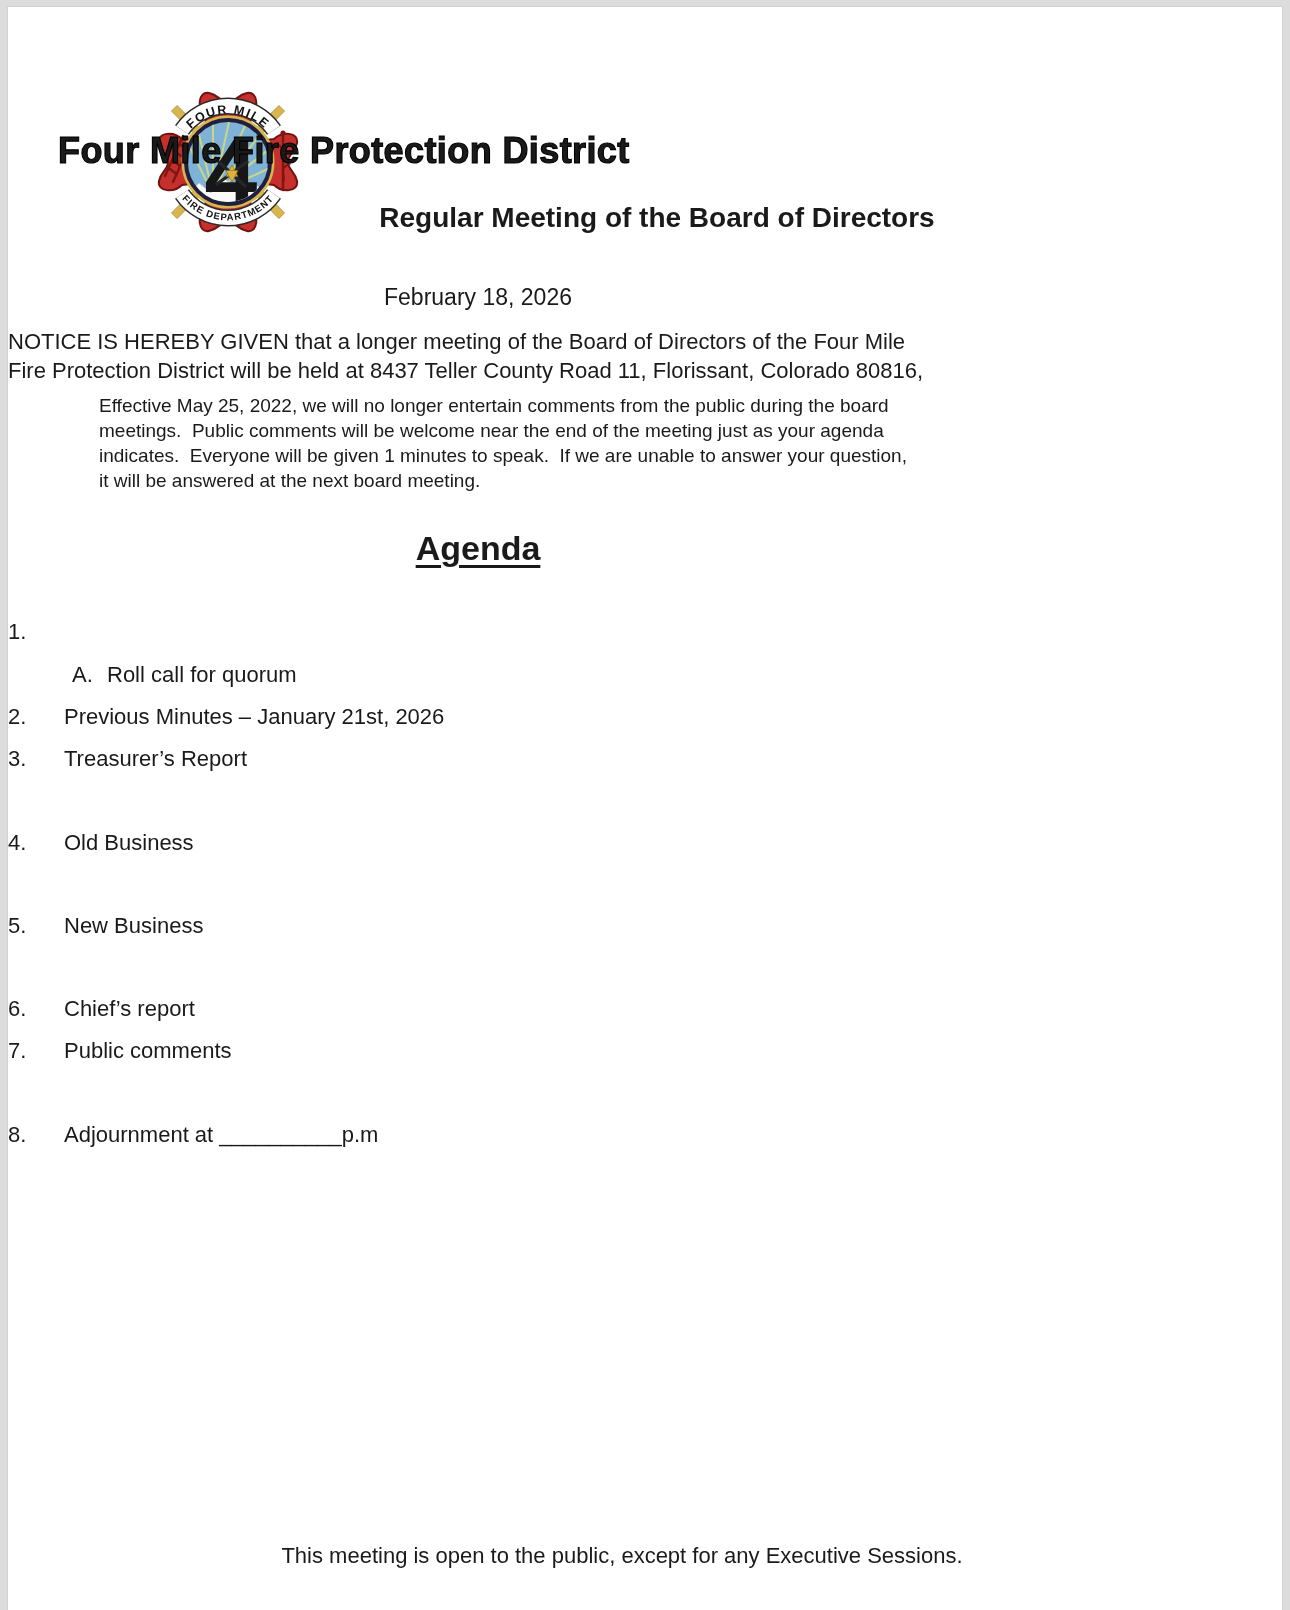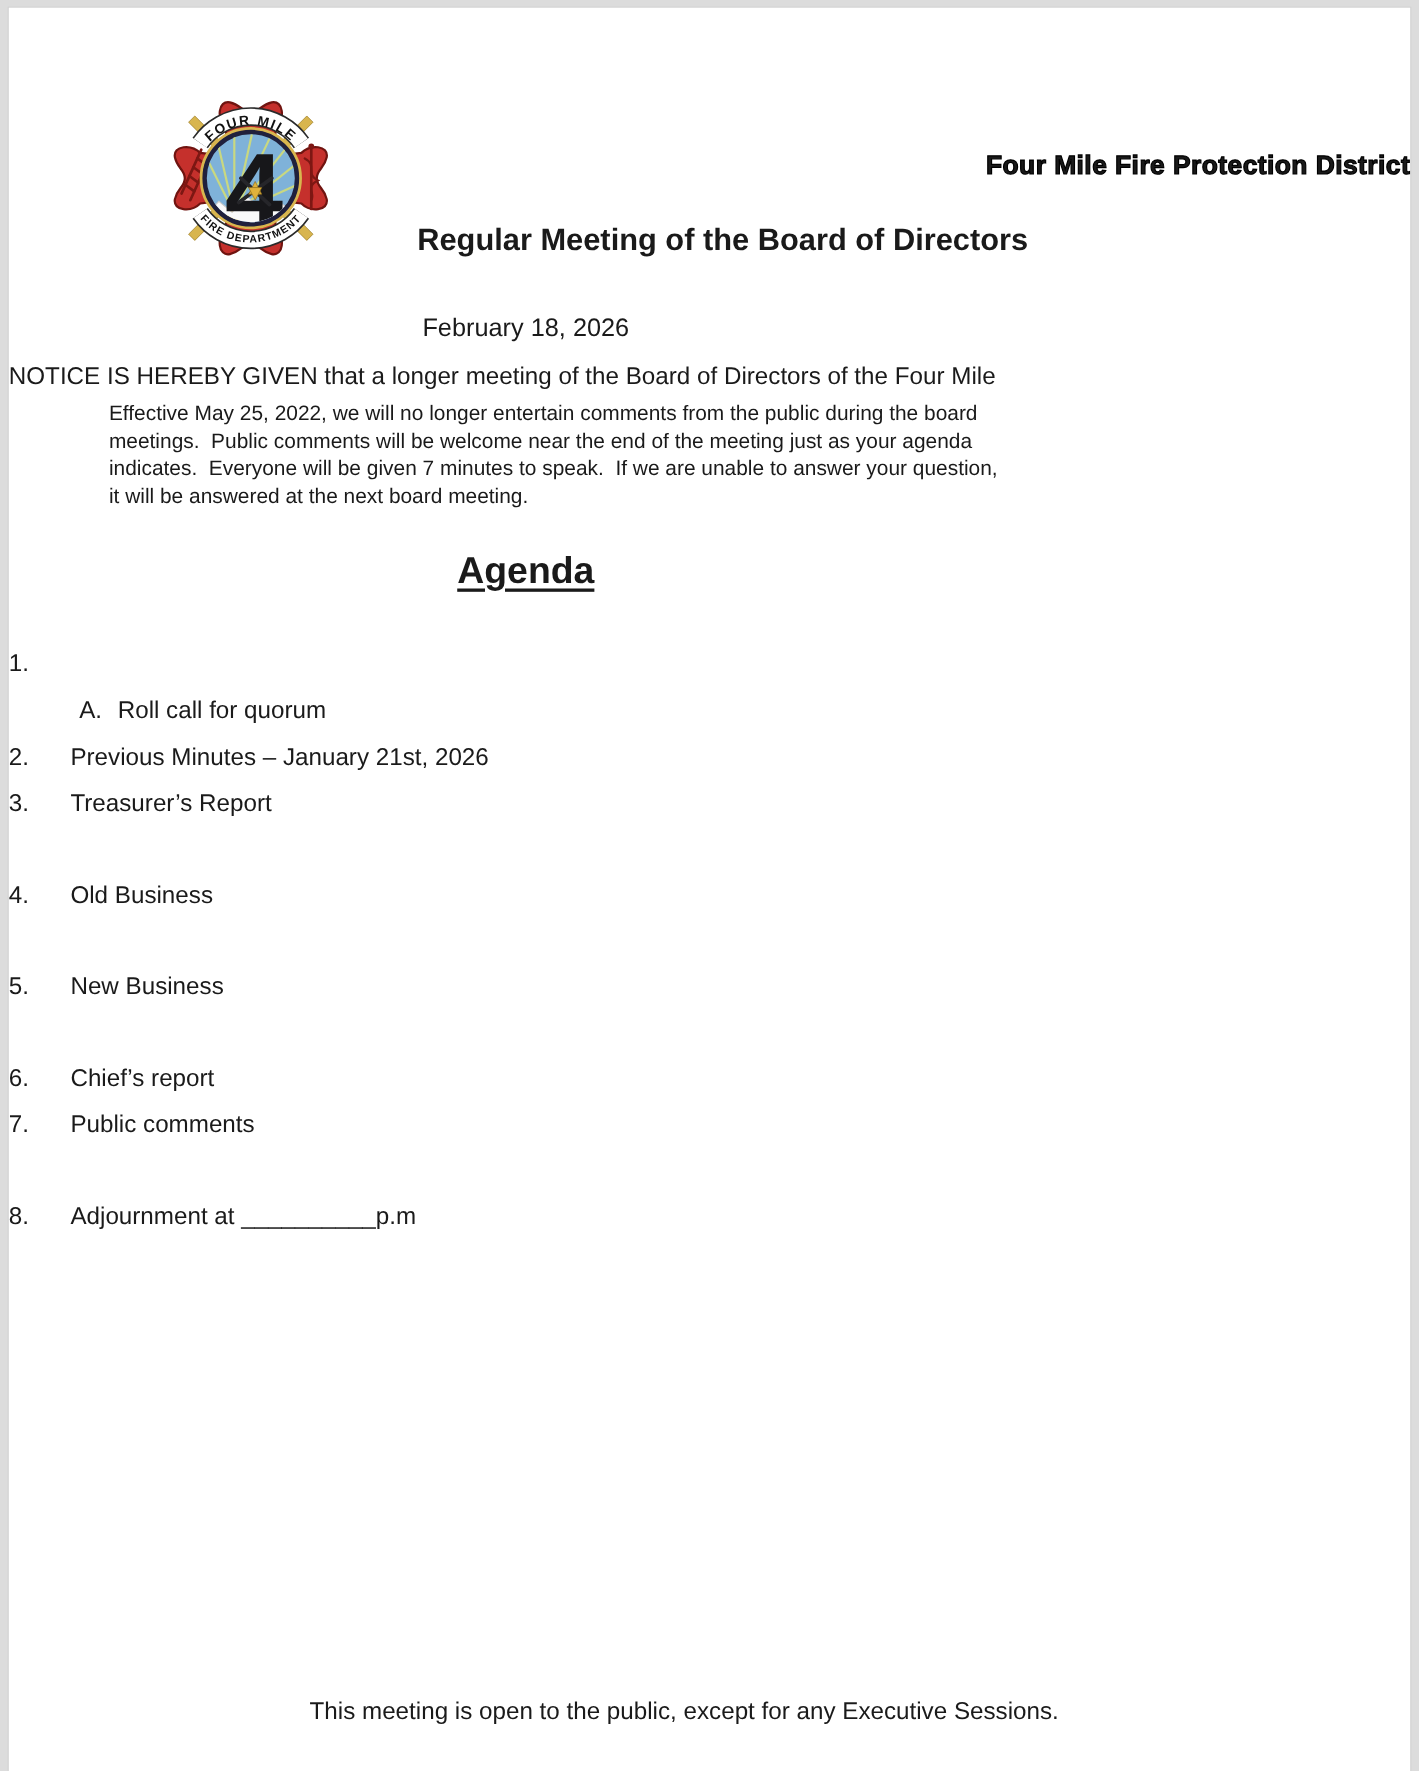"Four Mile Fire Protection District" .org-title { font-size: 24px -> 36px; padding-left: none -> 50px; text-align: right -> left }
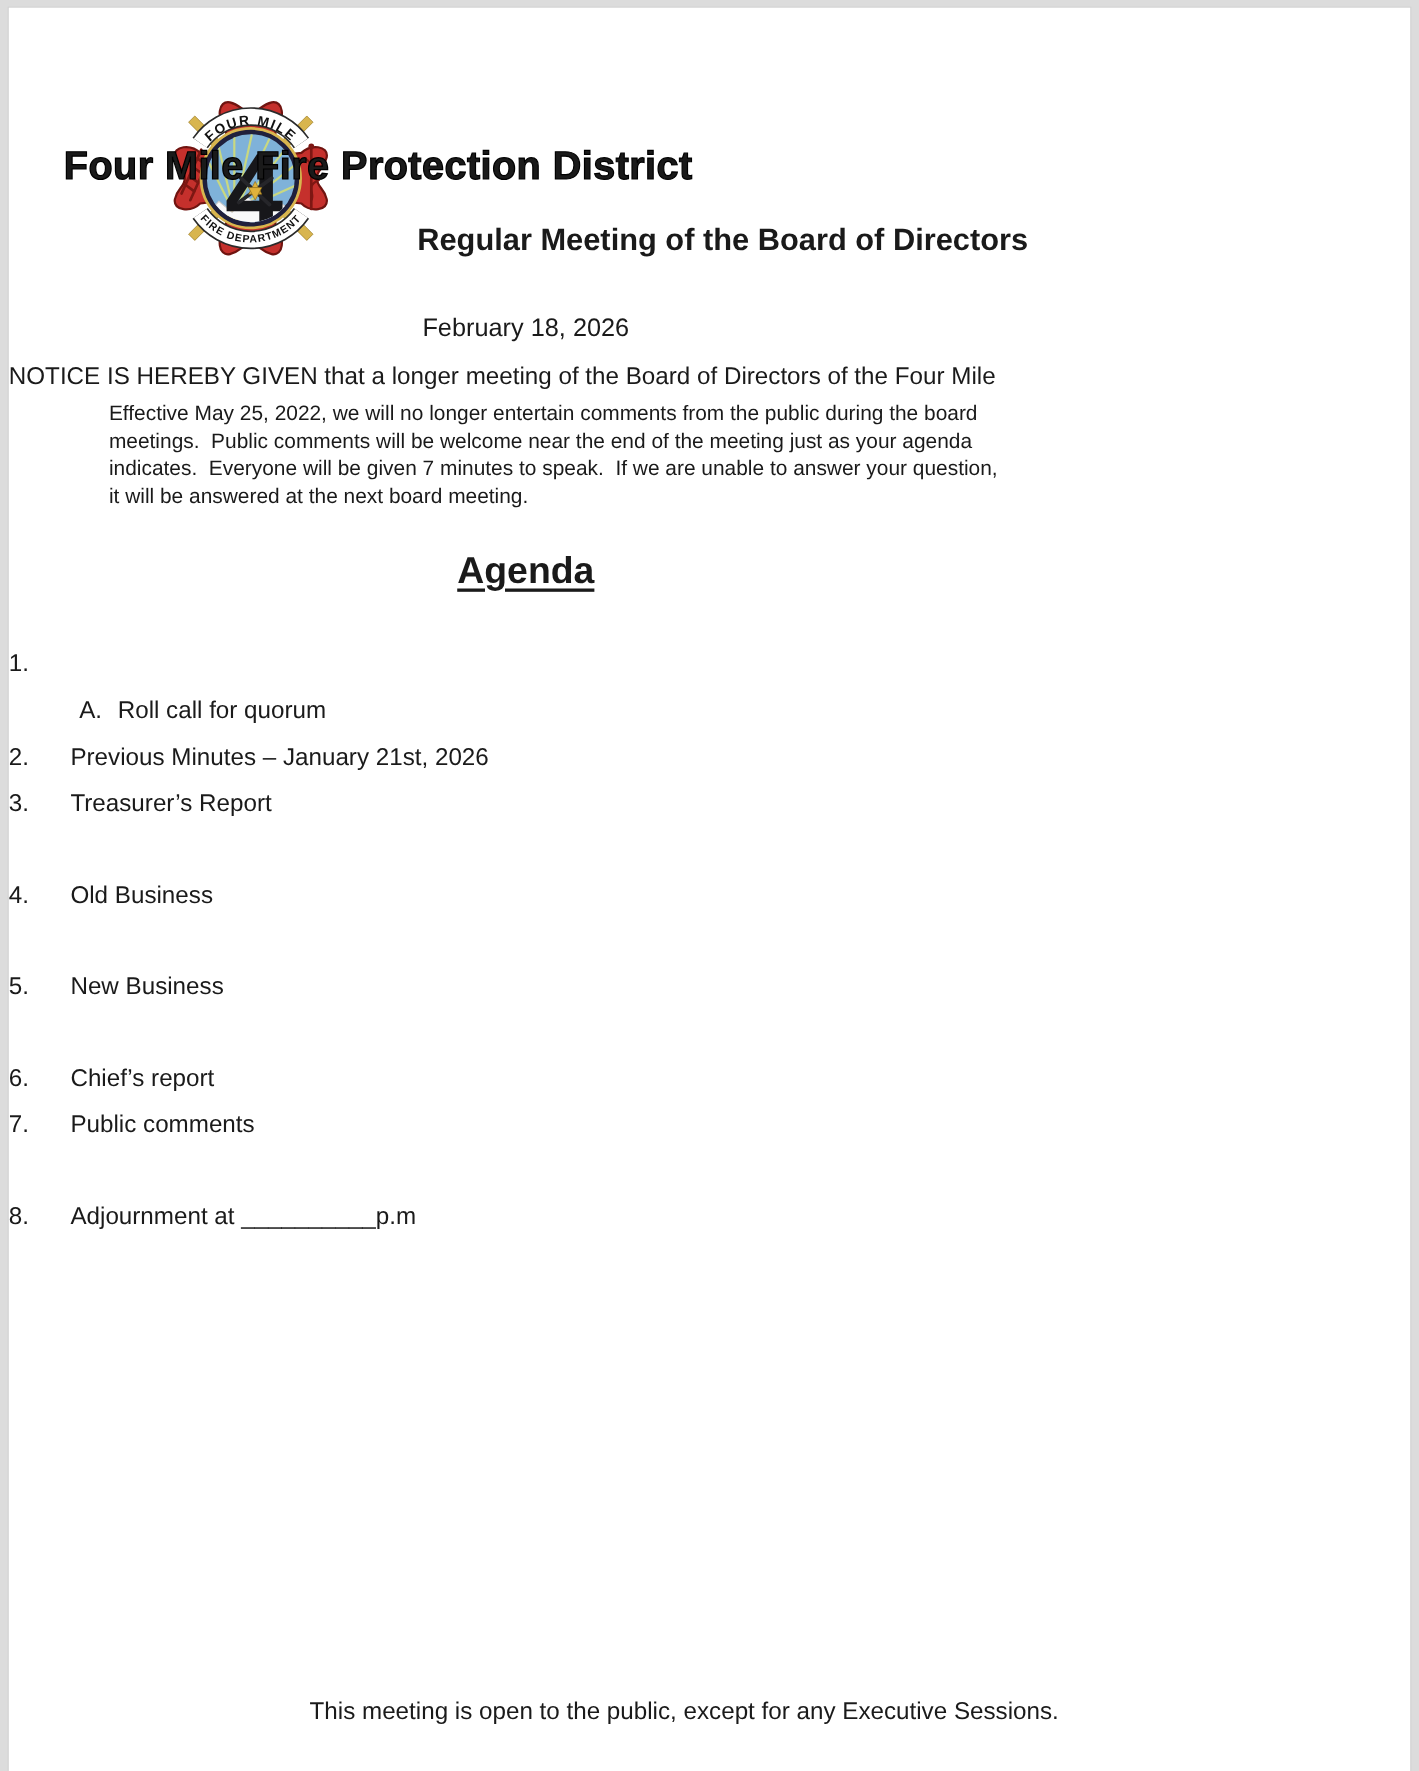"Fire Protection District will be" div { html: none -> <div>Fire Protection District will be held at 8437 Teller County Road 11, Florissant, Colorado 80816,</div> }
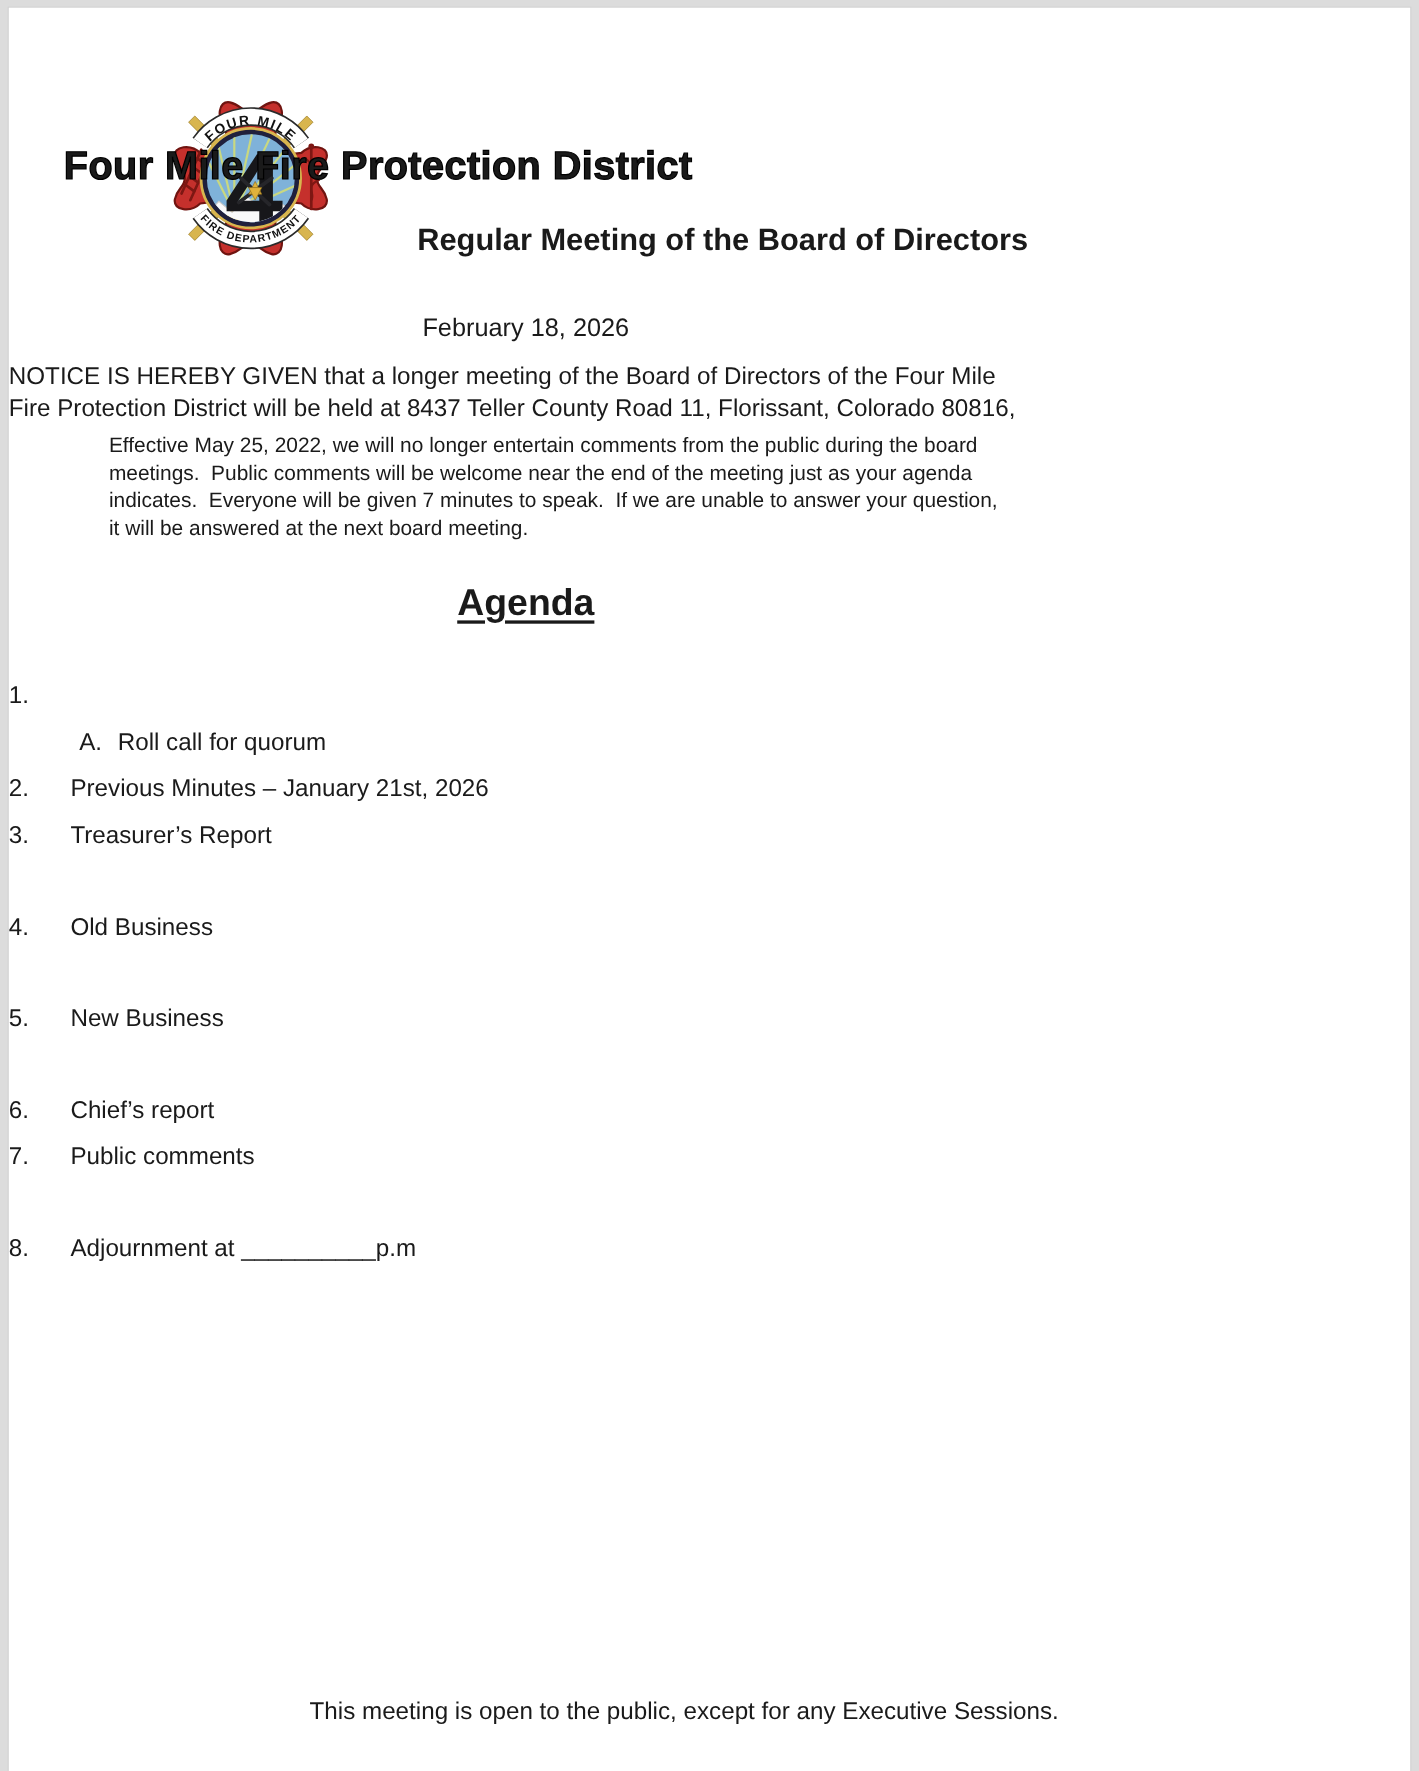"indicates. Everyone will be given" div { text: 7 -> 1 }
